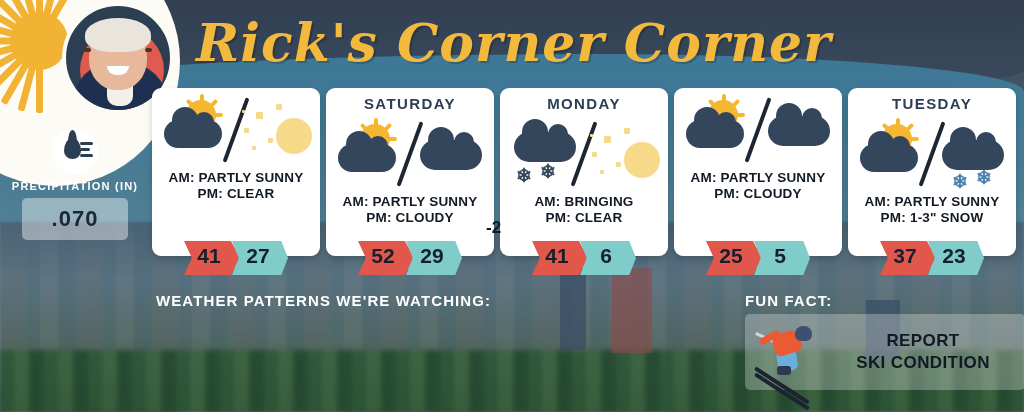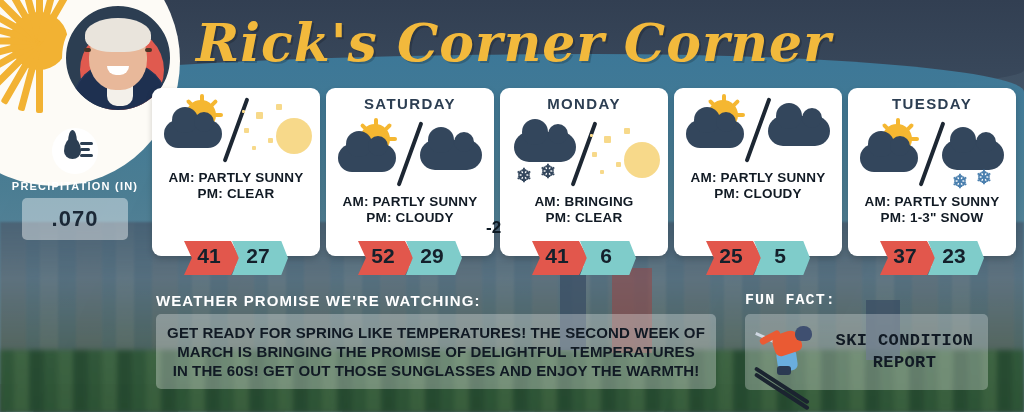"WEATHER PROMISE WE'RE WATCHING:" div.sect-title { text: PROMISE -> PATTERNS }
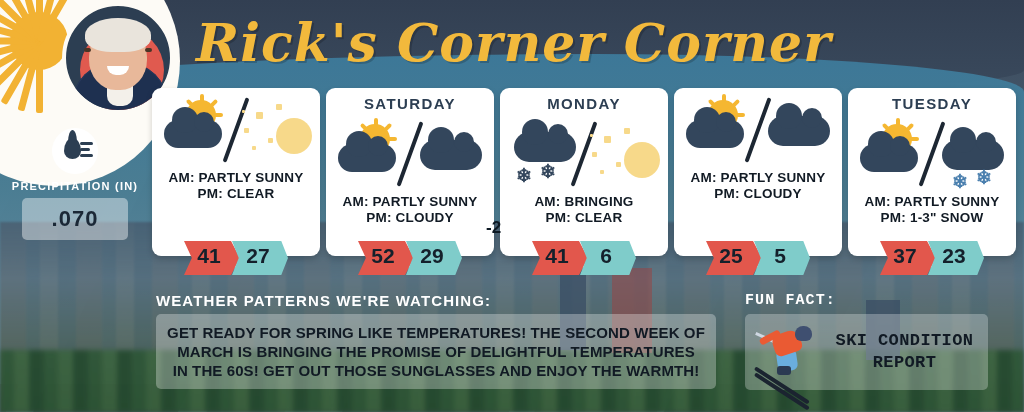"FUN FACT:" .funfact { font-family: Liberation Mono, monospace -> none; width: 243px -> 280px }
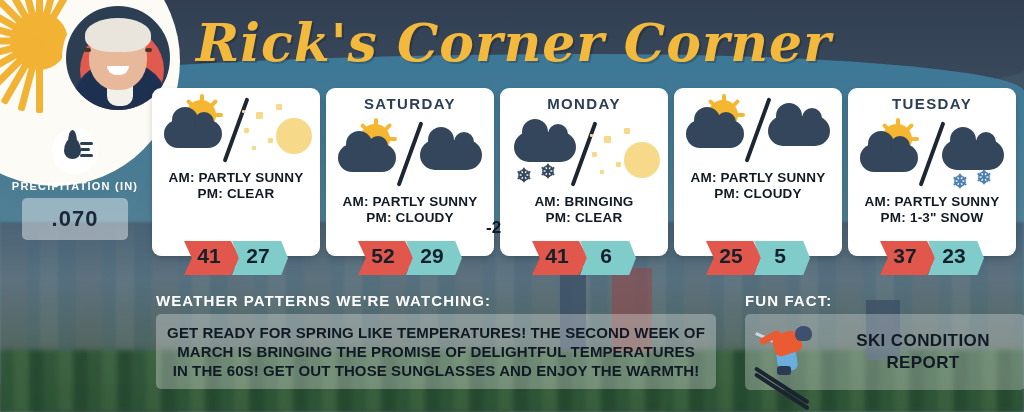"GET READY FOR SPRING LIKE" div.panel { html: <div> <div>GET READY FOR SPRING LIKE TEMPERATURES! THE SECOND WEEK OF</div> <div>MARCH IS BRINGING THE PROMISE OF DELIGHTFUL TEMPERATURES</div> <div>IN THE 60S! GET OUT THOSE SUNGLASSES AND ENJOY THE WARMTH!</div> </div> -> none }
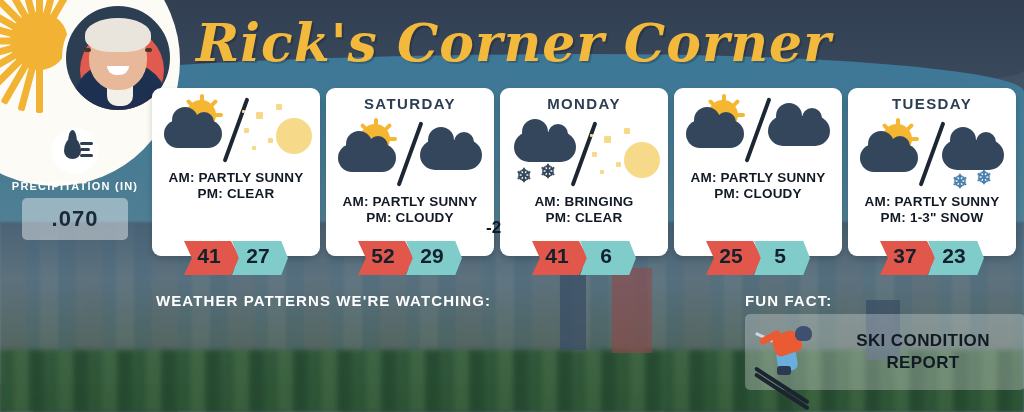"SKI CONDITION" div { order: before "REPORT" -> after "REPORT" }
